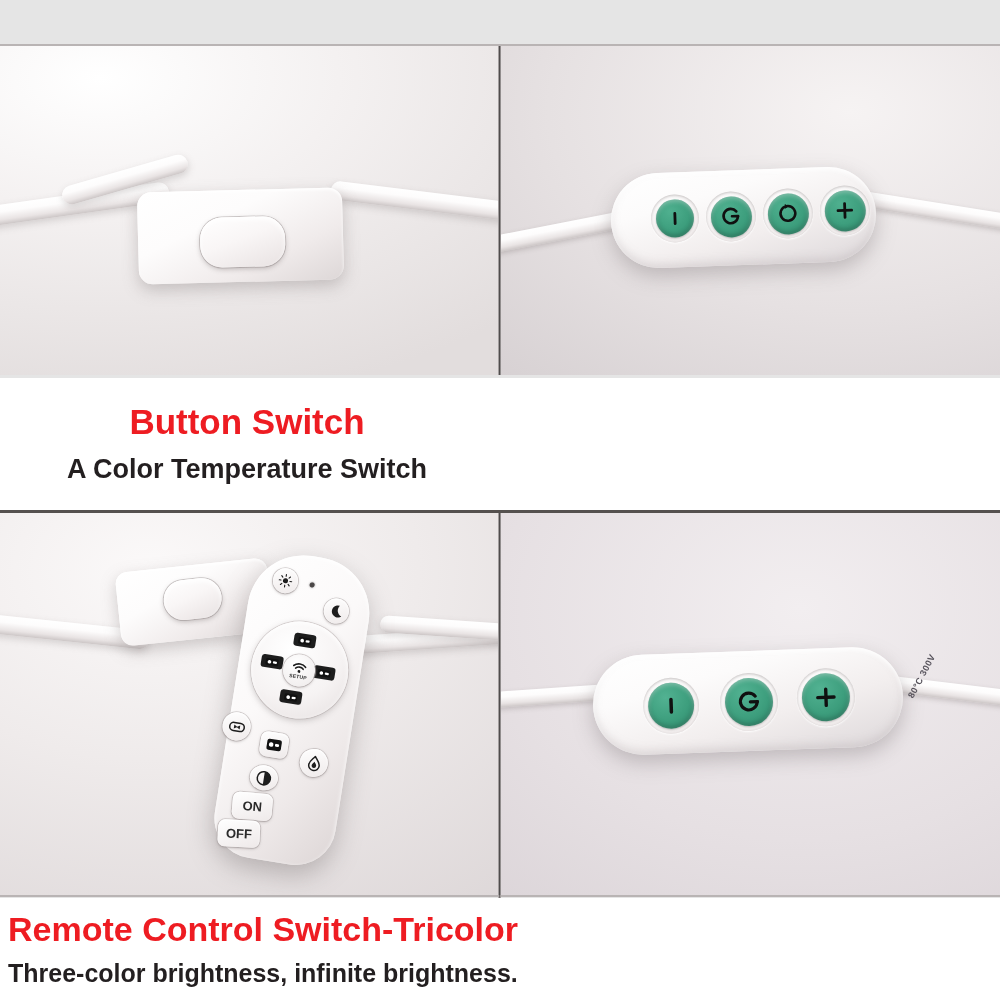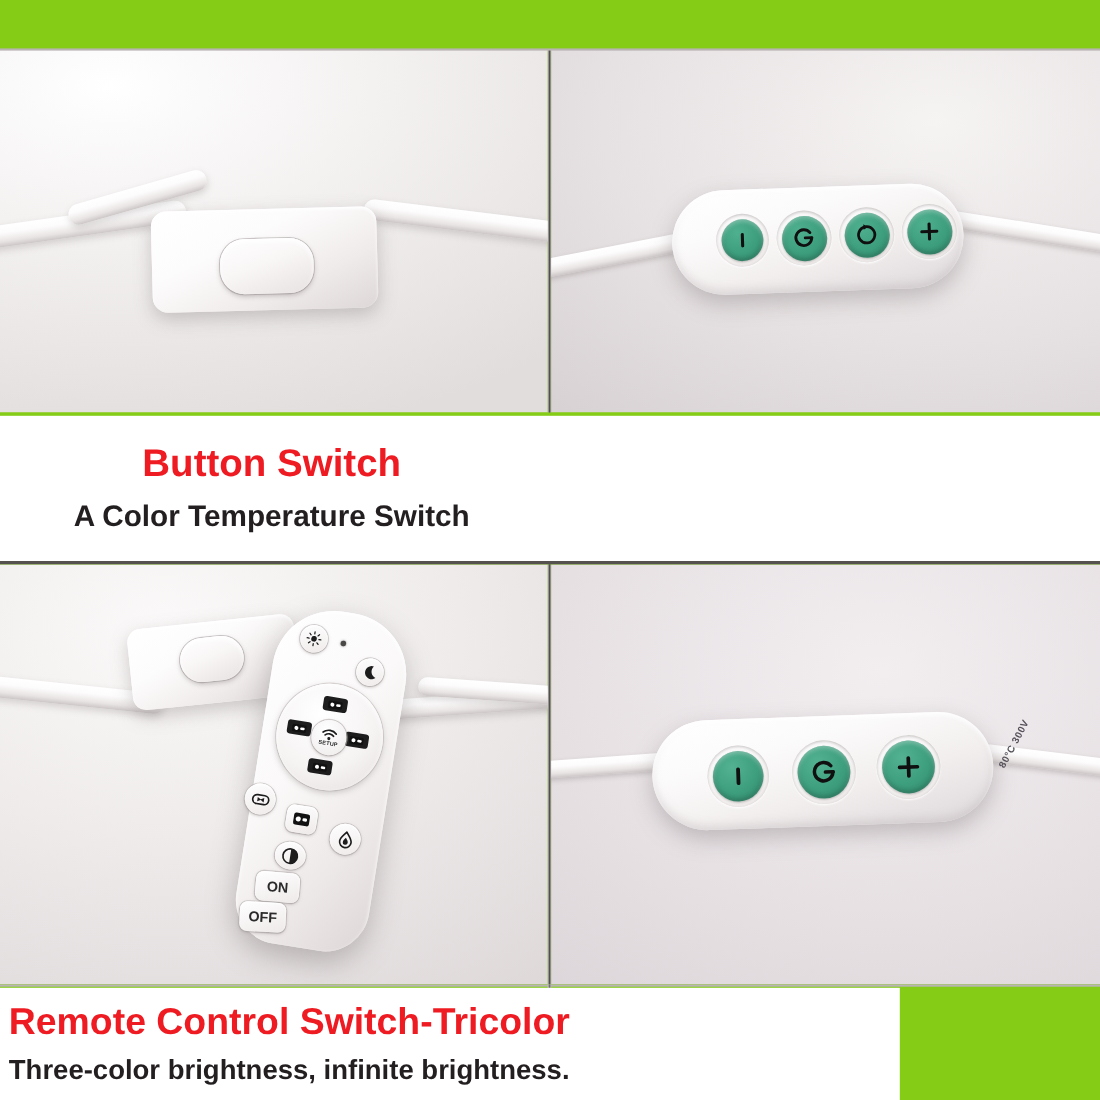"Button Switch" .page { background: #84cc16 -> #e5e5e5 }
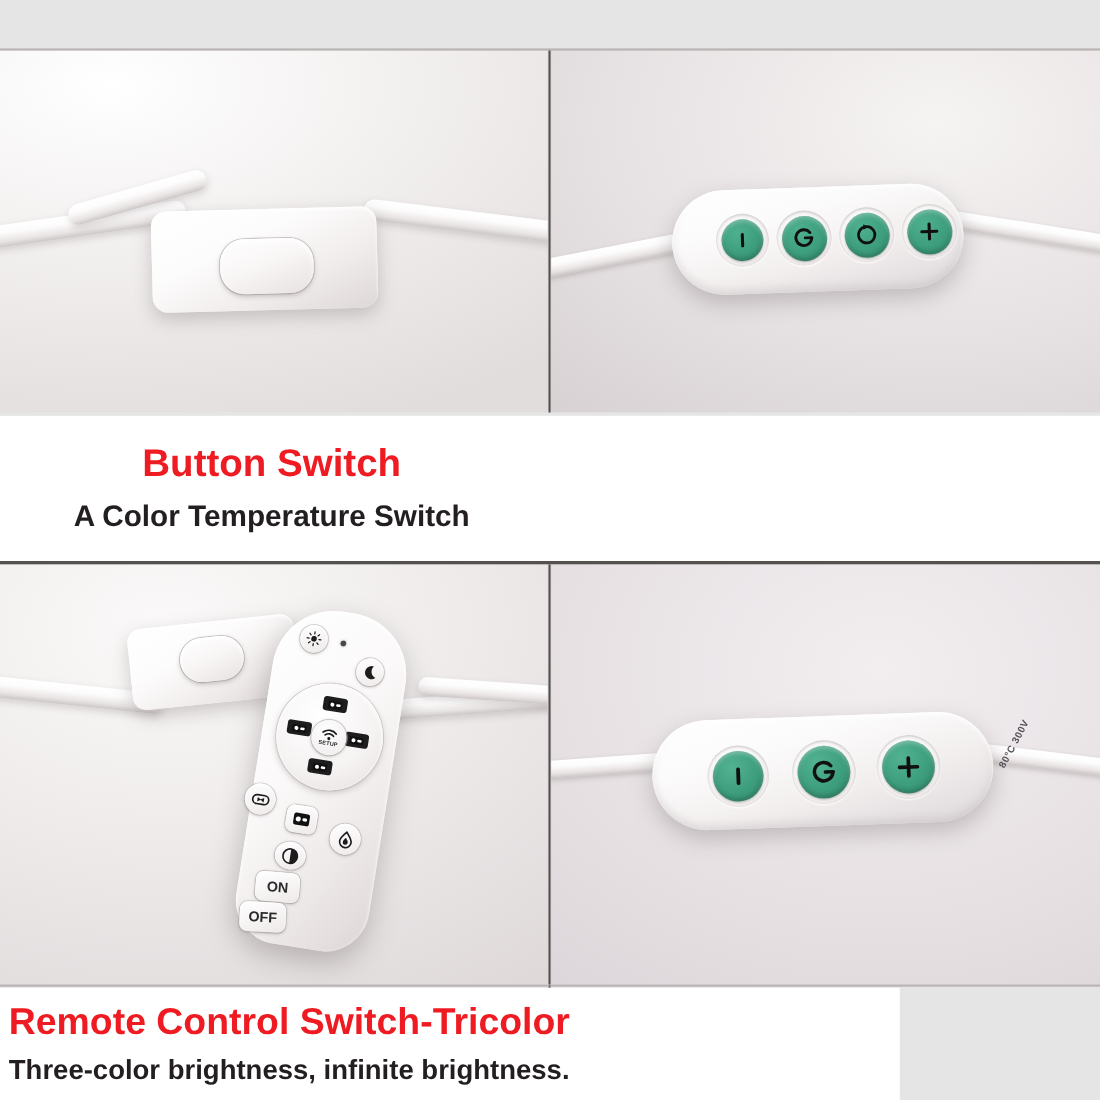"Remote Control Switch-Tricolor" div.caption-band { width: 818px -> 1000px }
